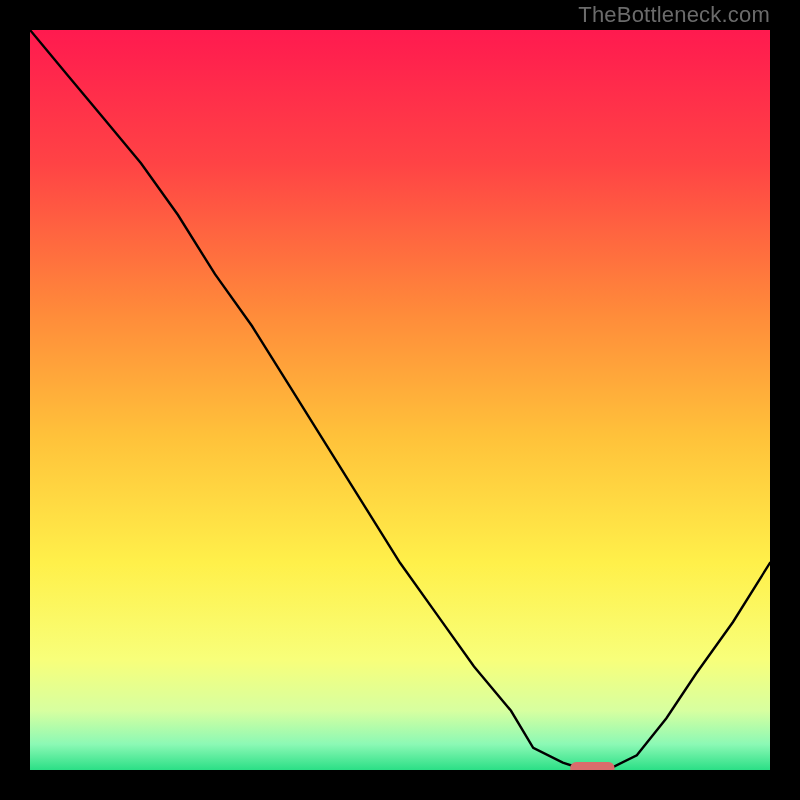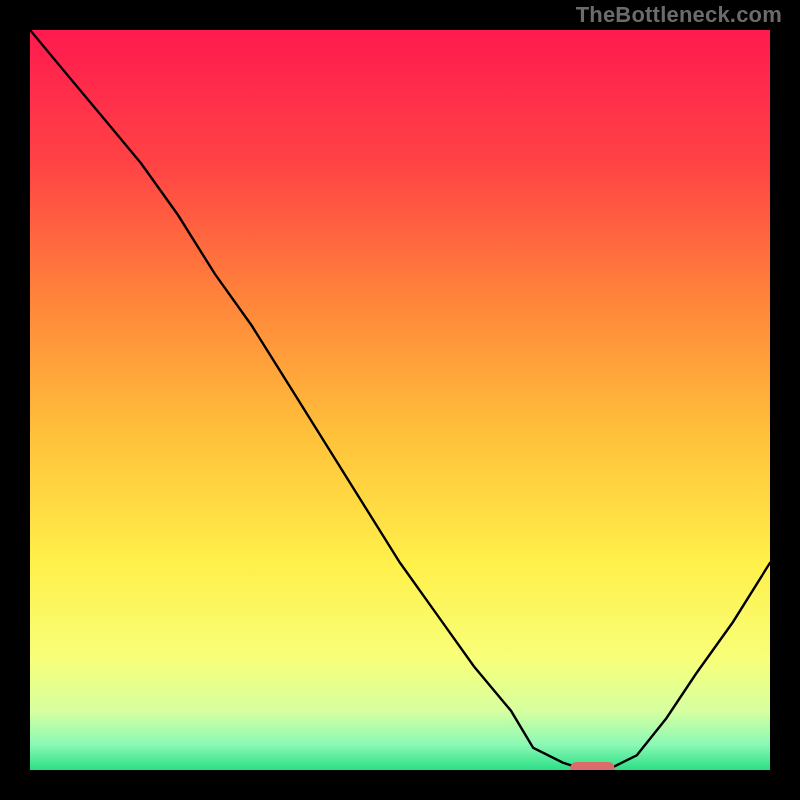"TheBottleneck.com" .watermark { font-weight: 700 -> 400; right: 18px -> 30px }
